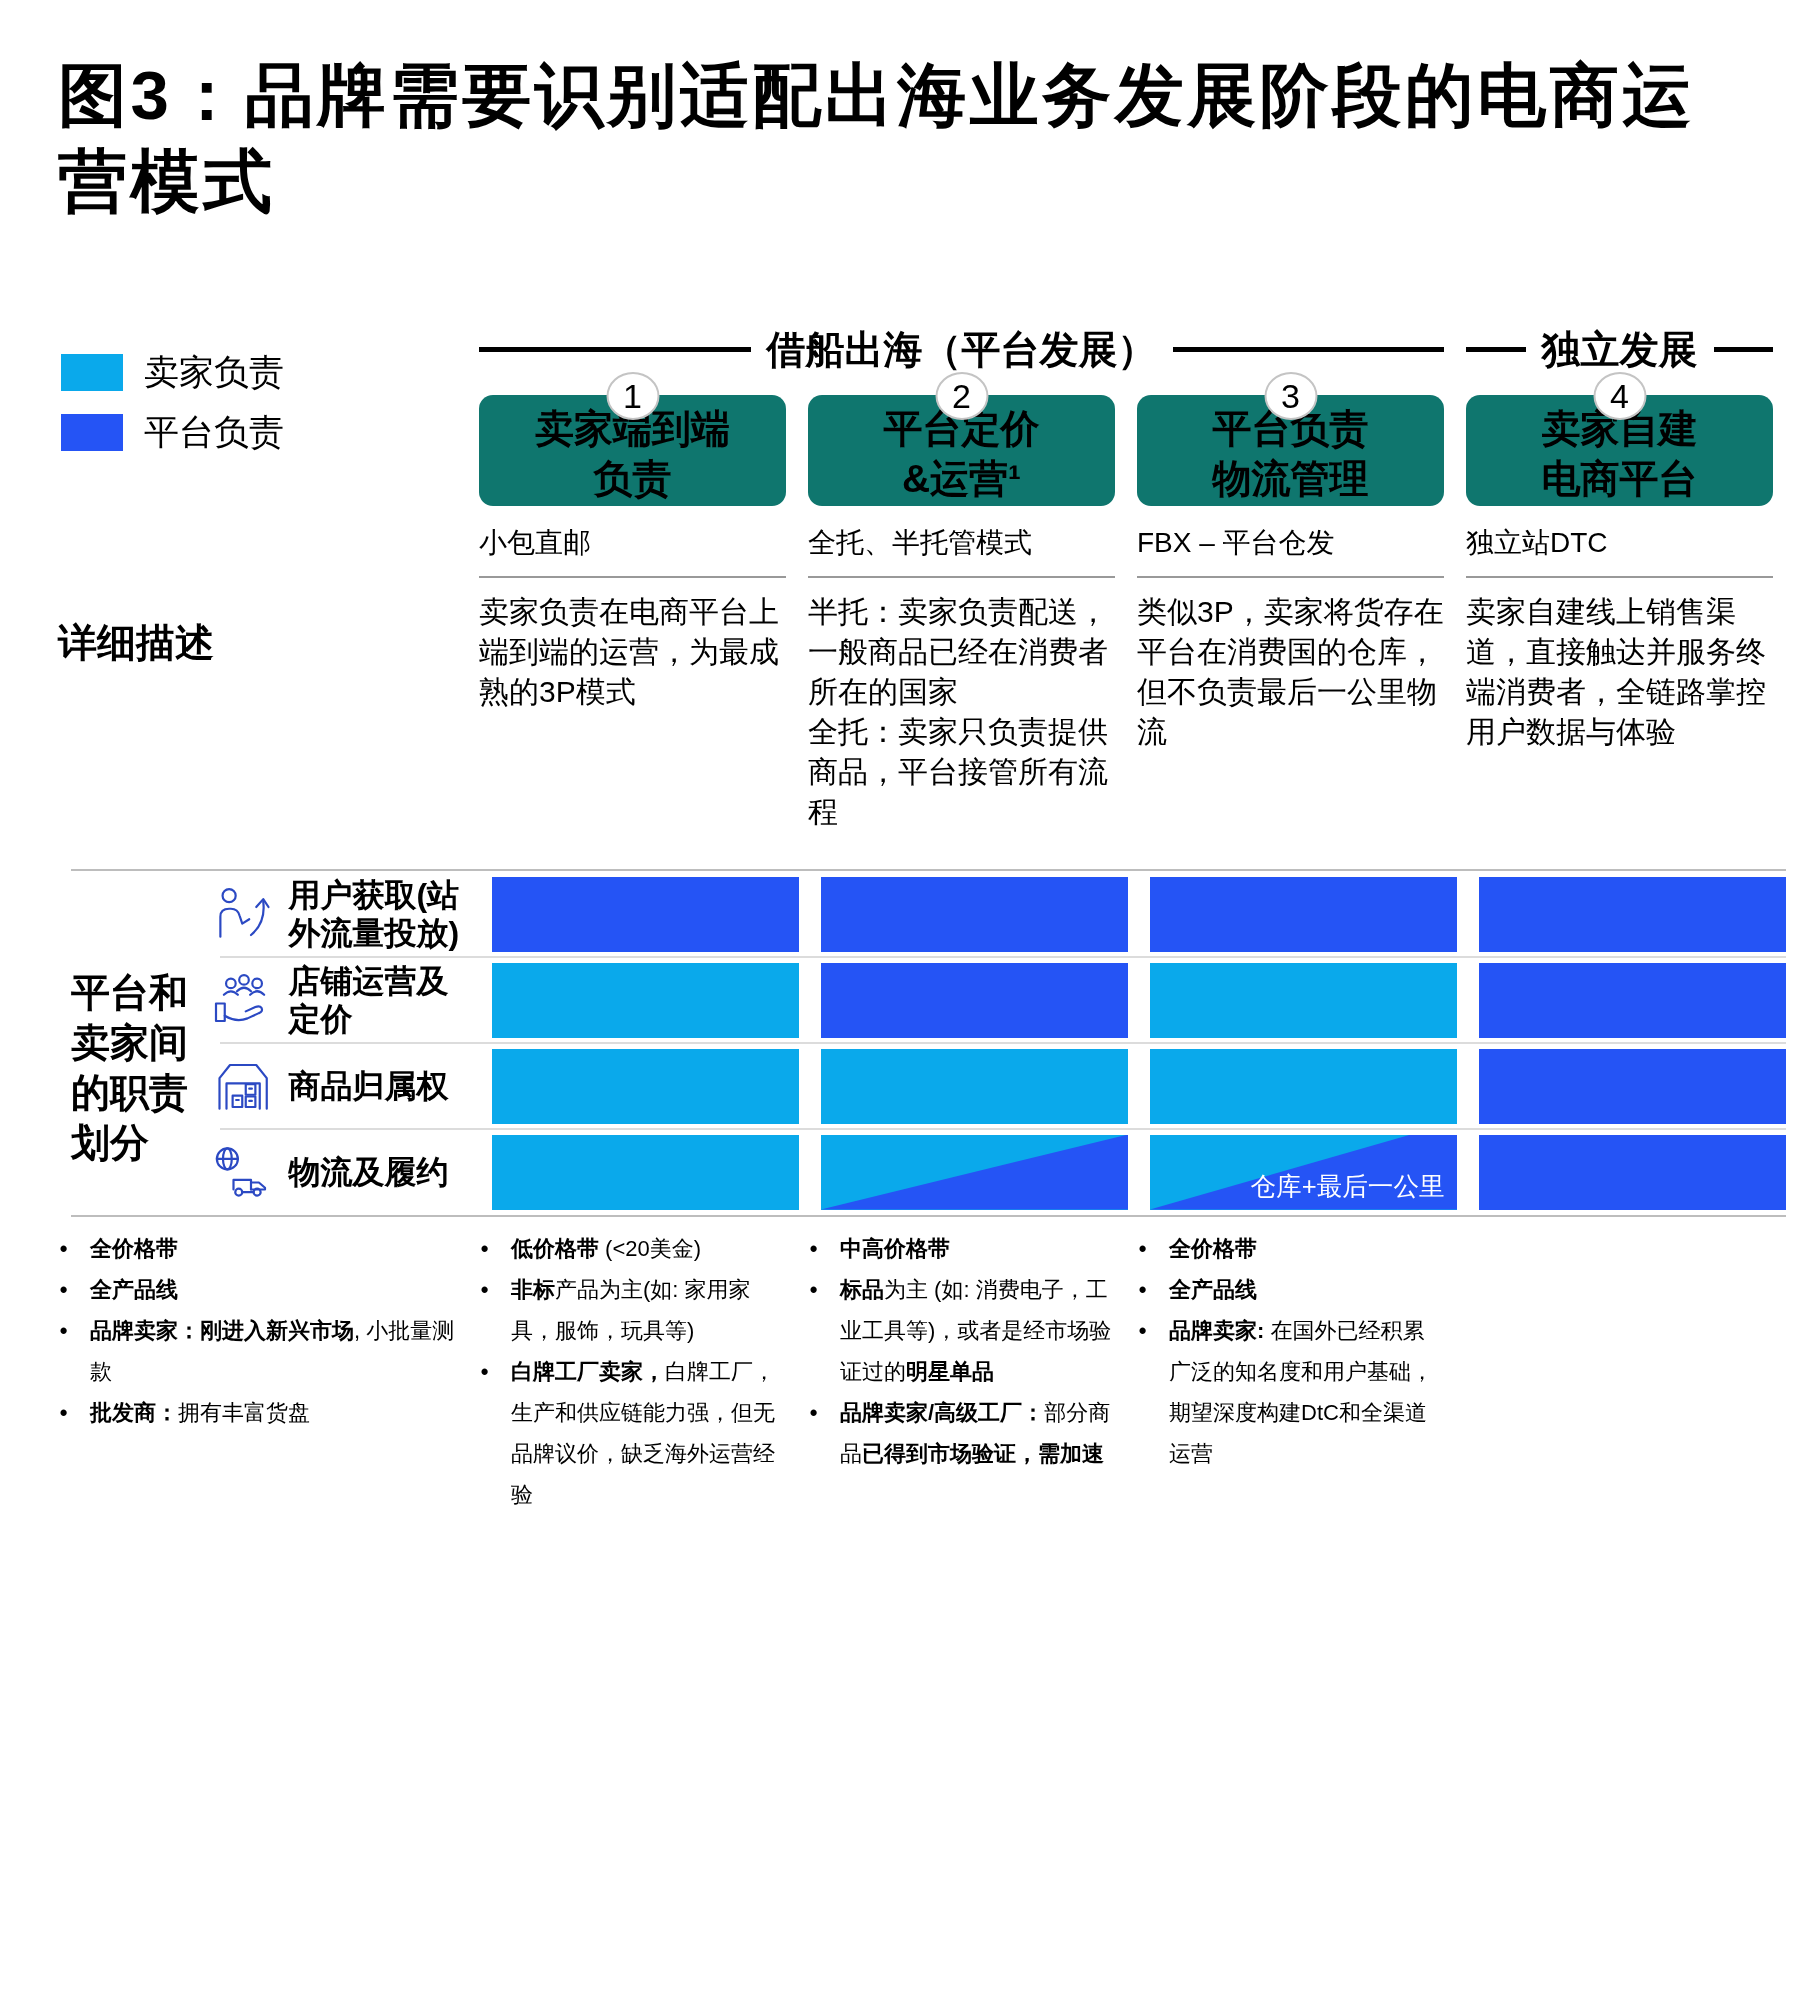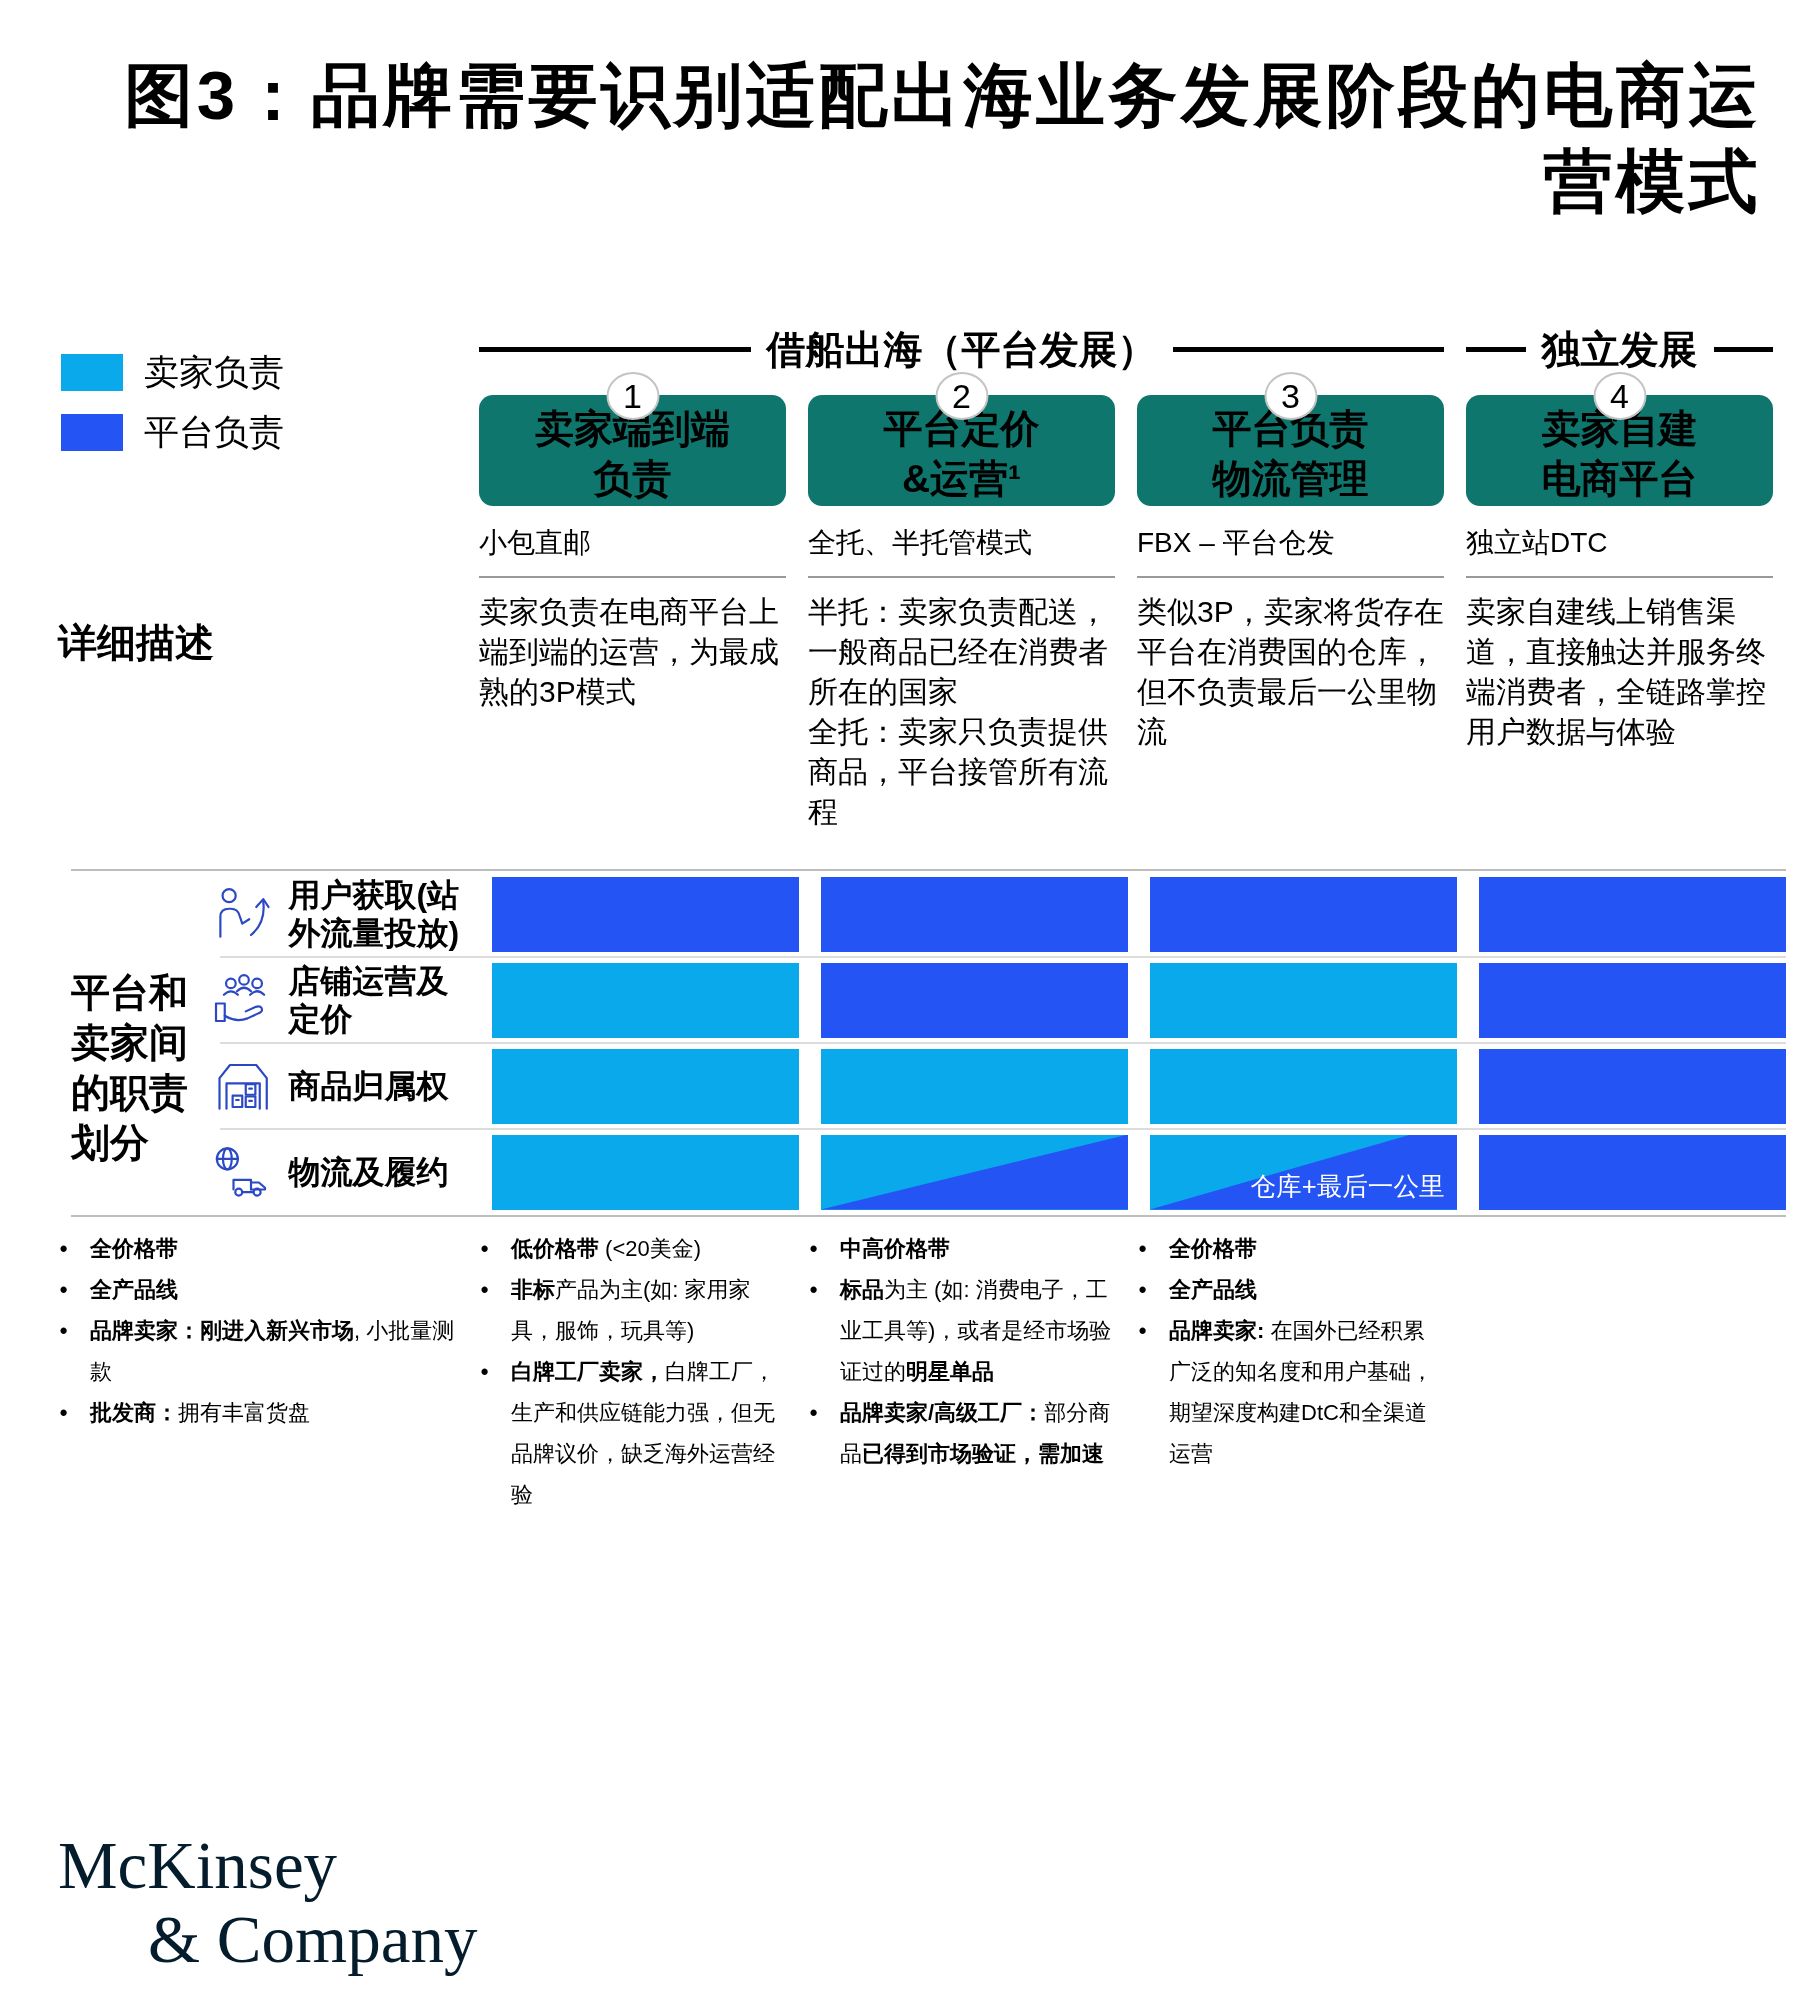"图3：品牌需要识别适配出海业务发展阶段的电商运" #title { text-align: right -> none }
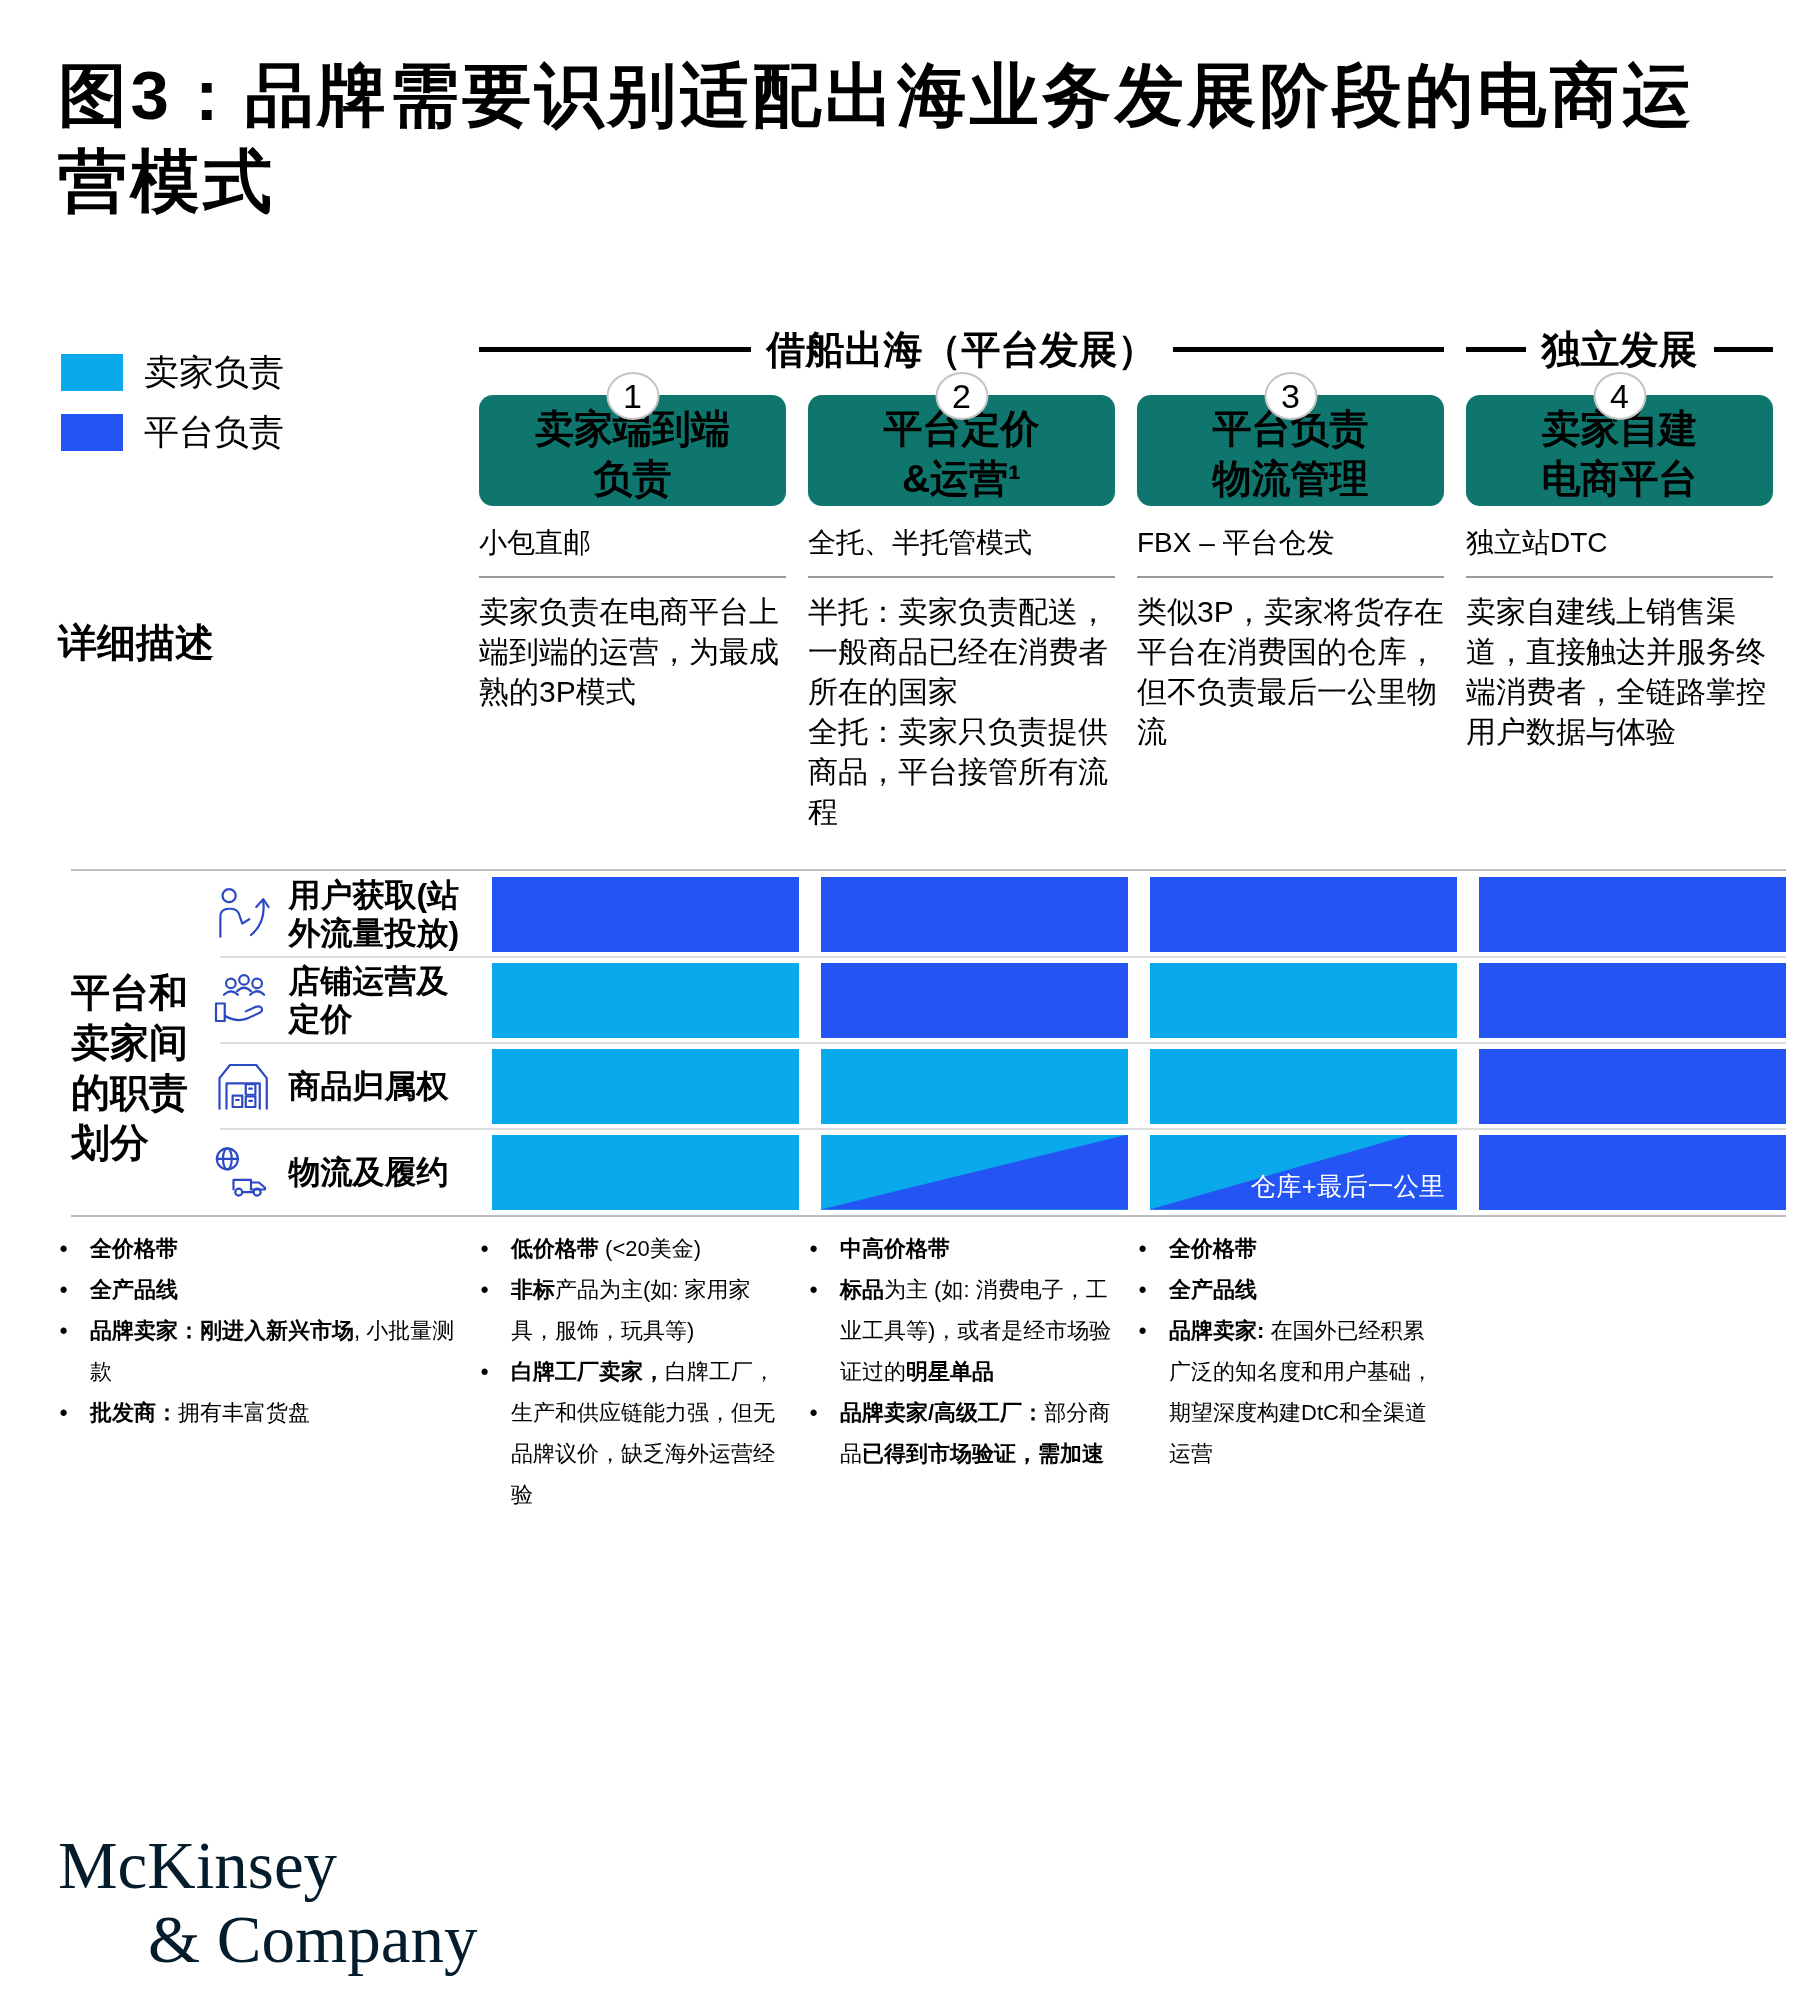"McKinsey" div { html: <div> <span>McKinsey</span> <span>&amp; Company</span> </div> -> none }
